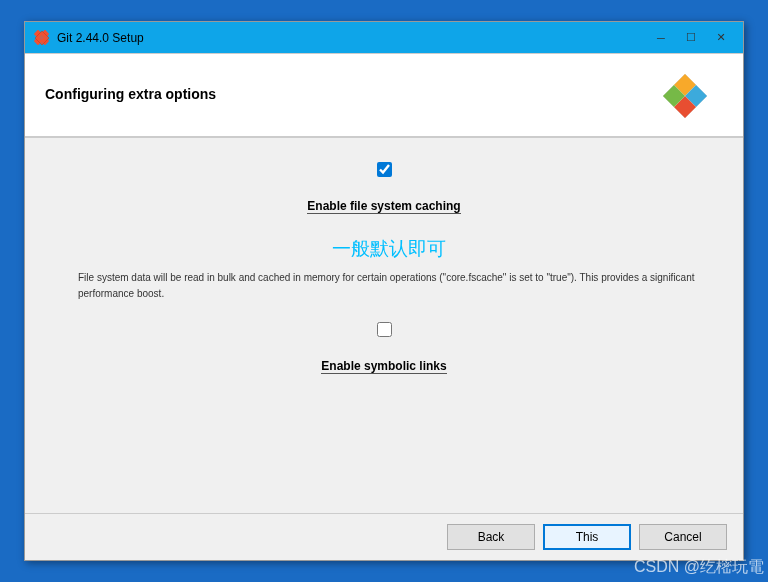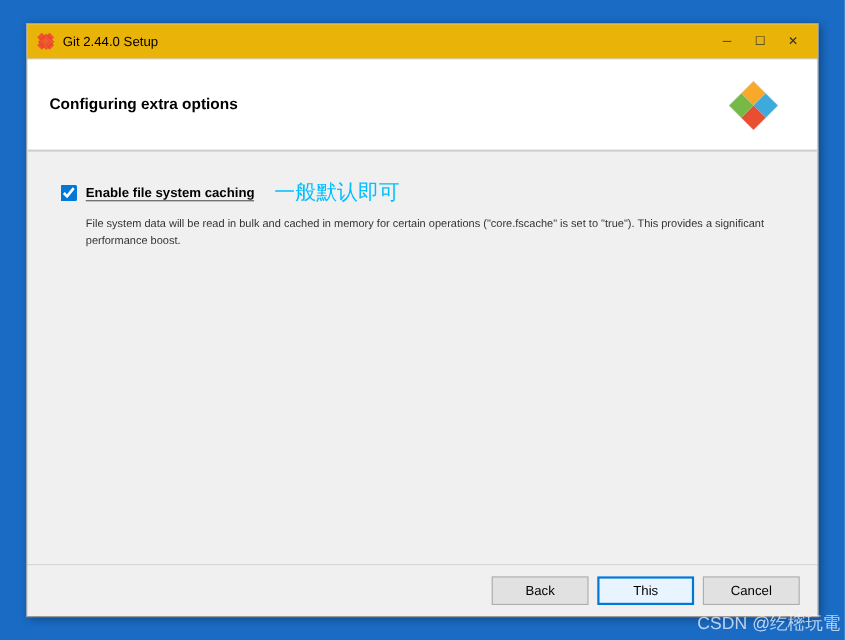"Git 2.44.0 Setup" .title-bar { background: #eab308 -> #0ea5e9 }
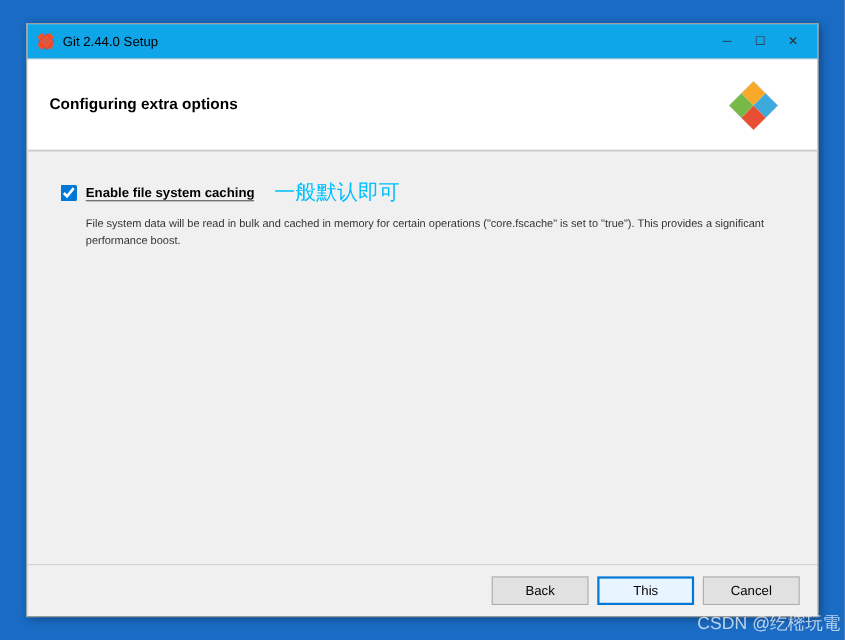"Enable file system caching" .checkbox-row { flex-direction: none -> column; gap: 8px -> 22px }
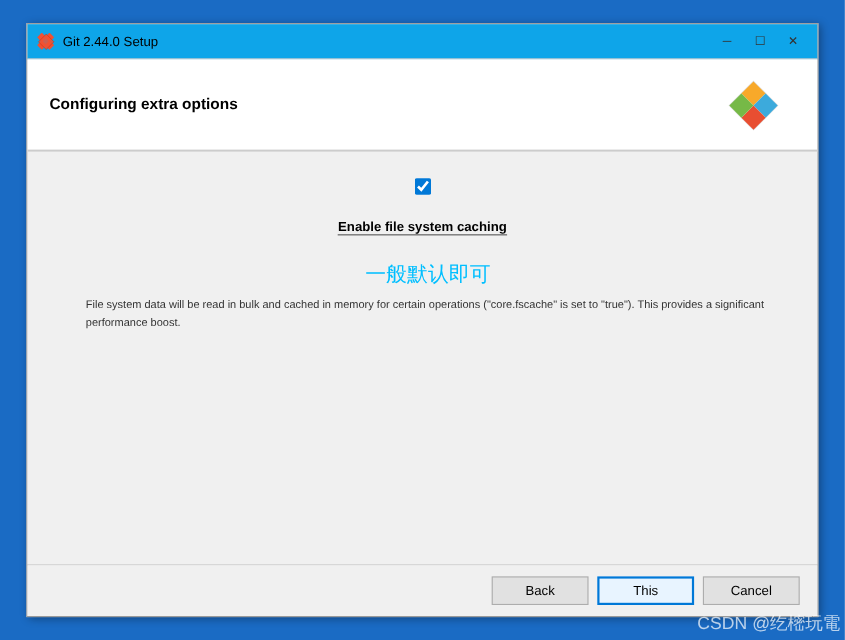"Enable symbolic links" div.checkbox-row { html: none -> <div> <input> <label>Enable symbolic links</label> </div> }
